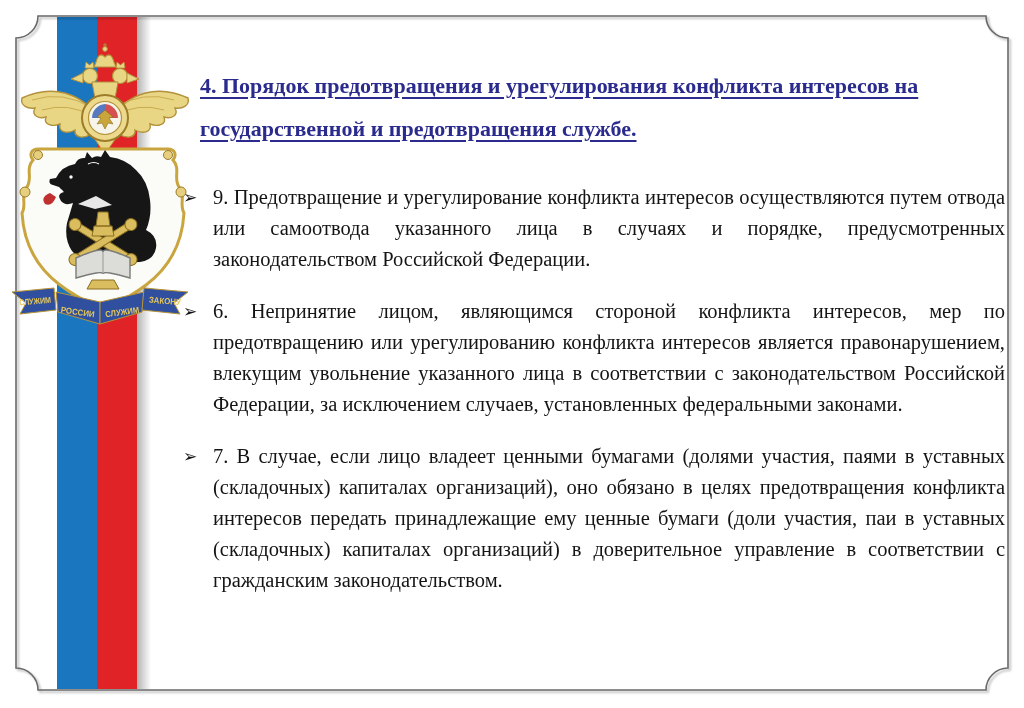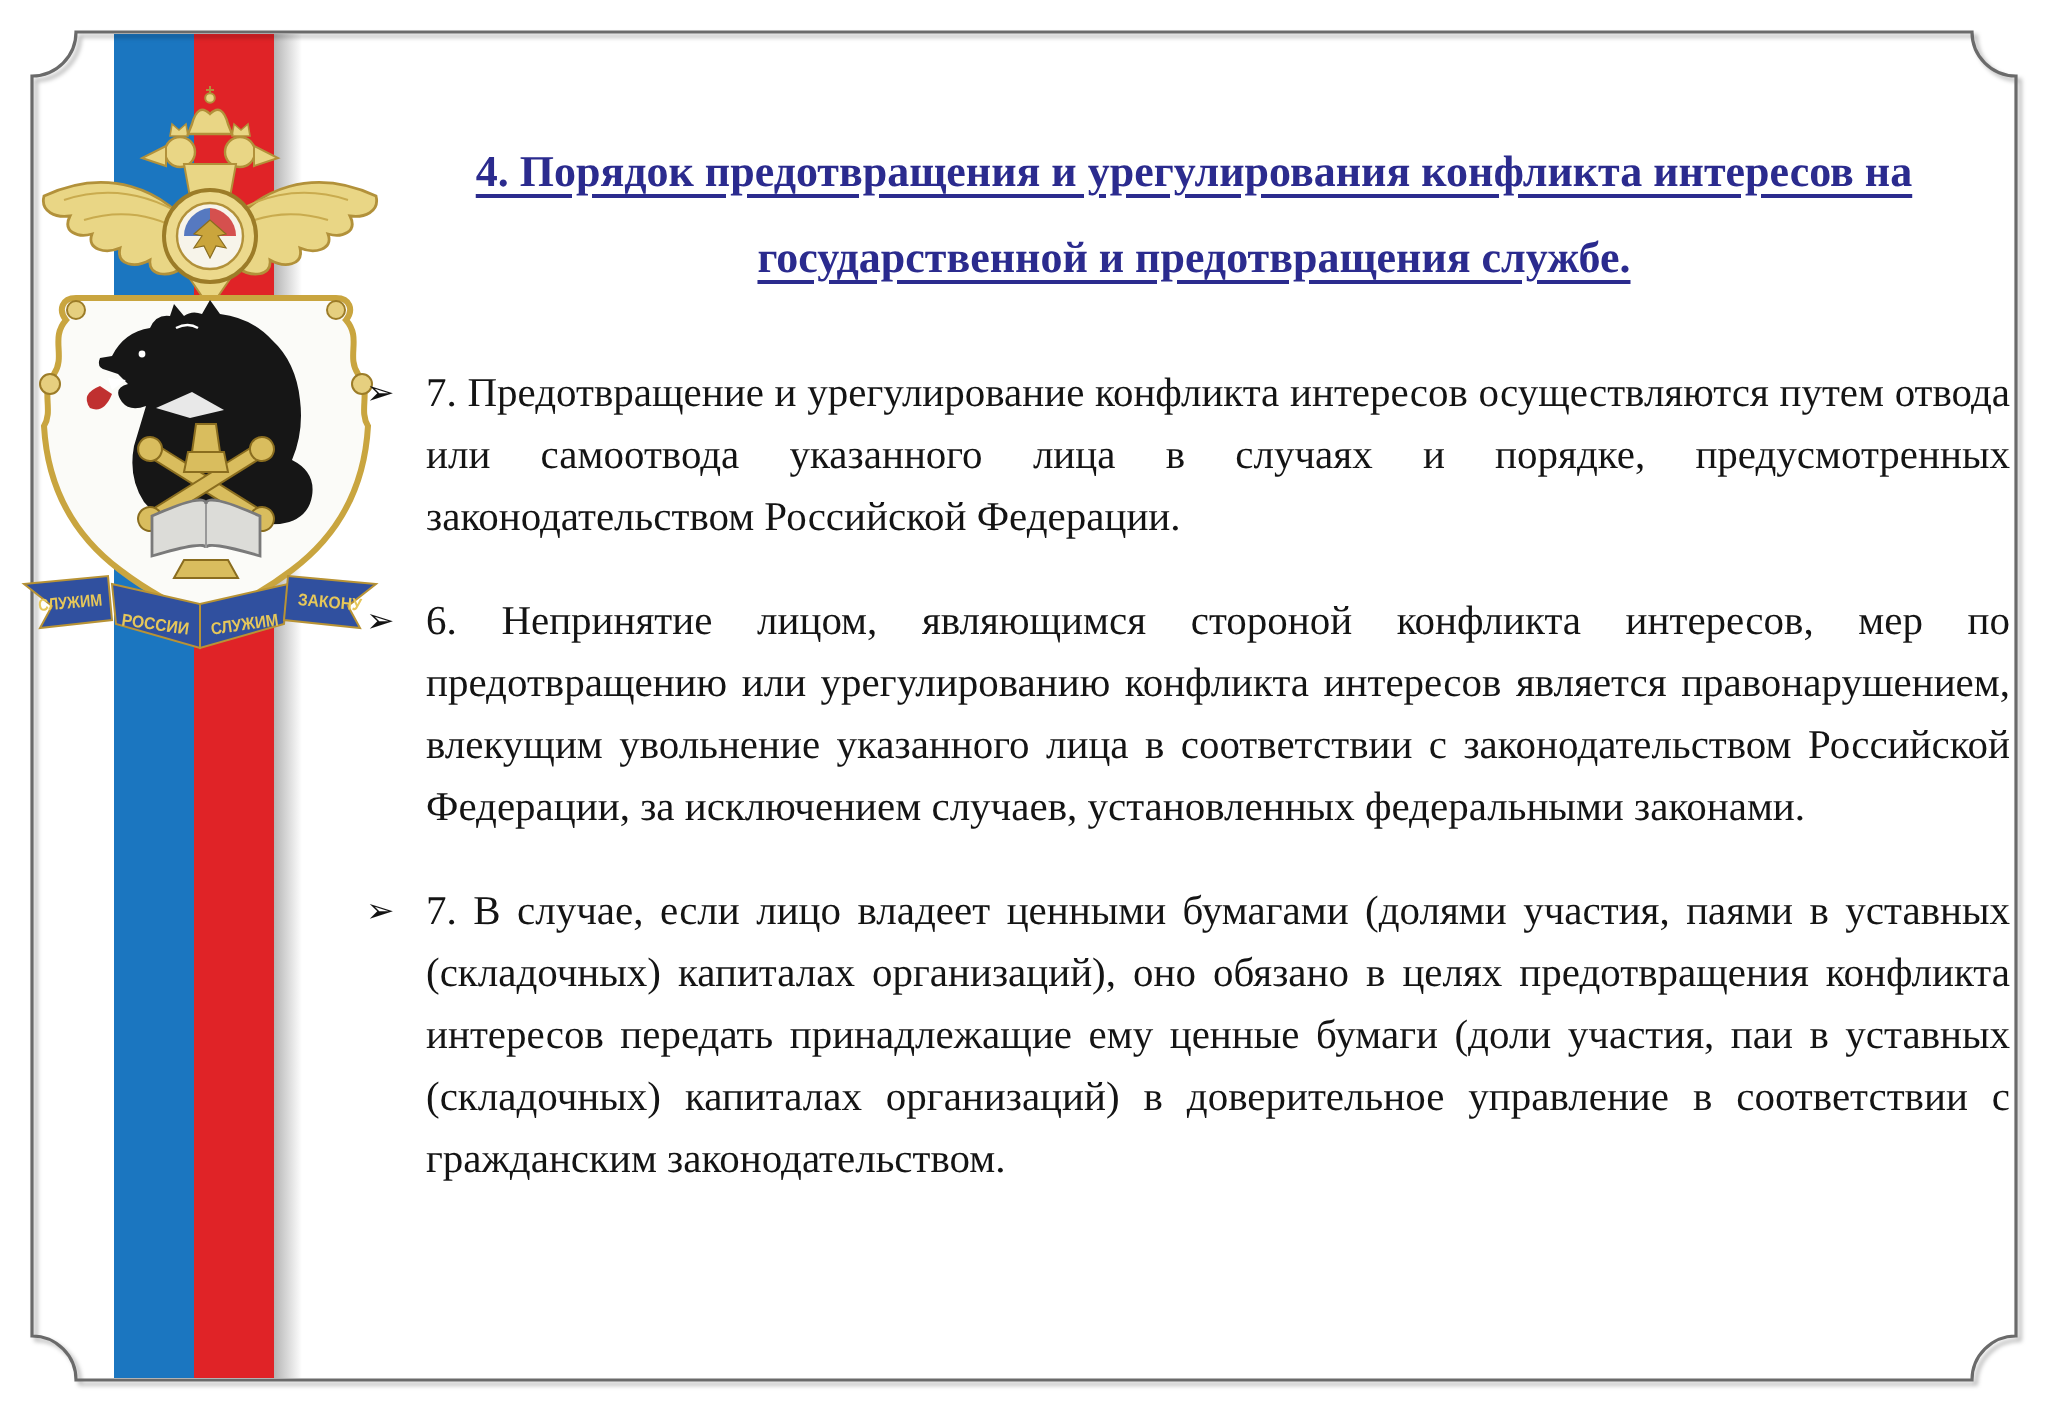"4. Порядок предотвращения и" .title { left: 186px -> 200px; text-align: center -> left }
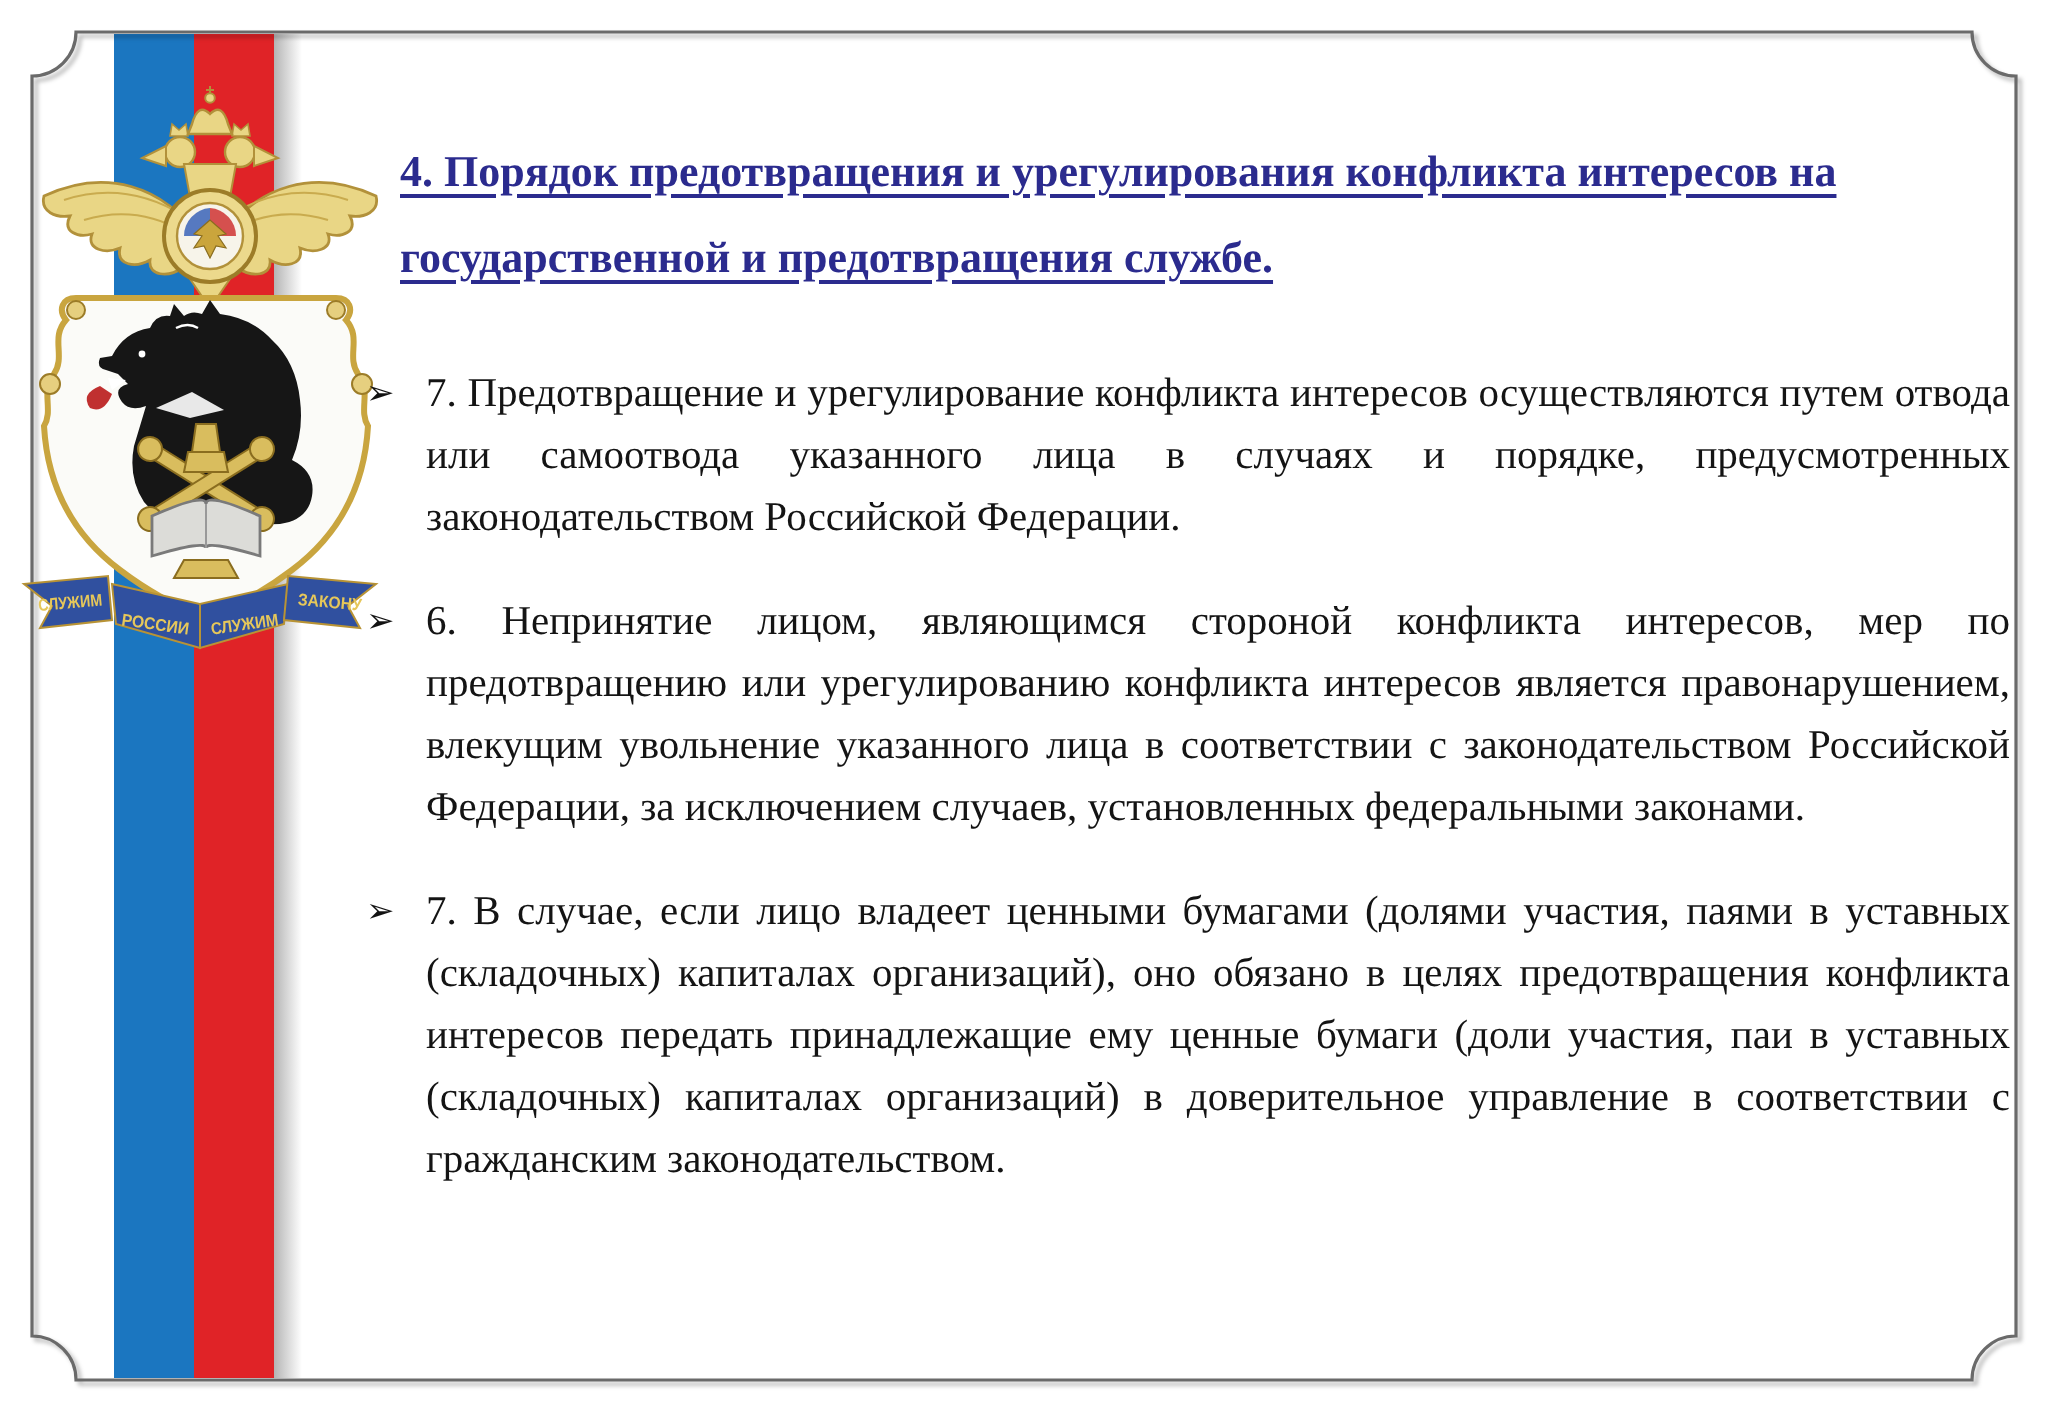"7. Предотвращение и урегулирование" div.btext { text: 7 -> 9 }
